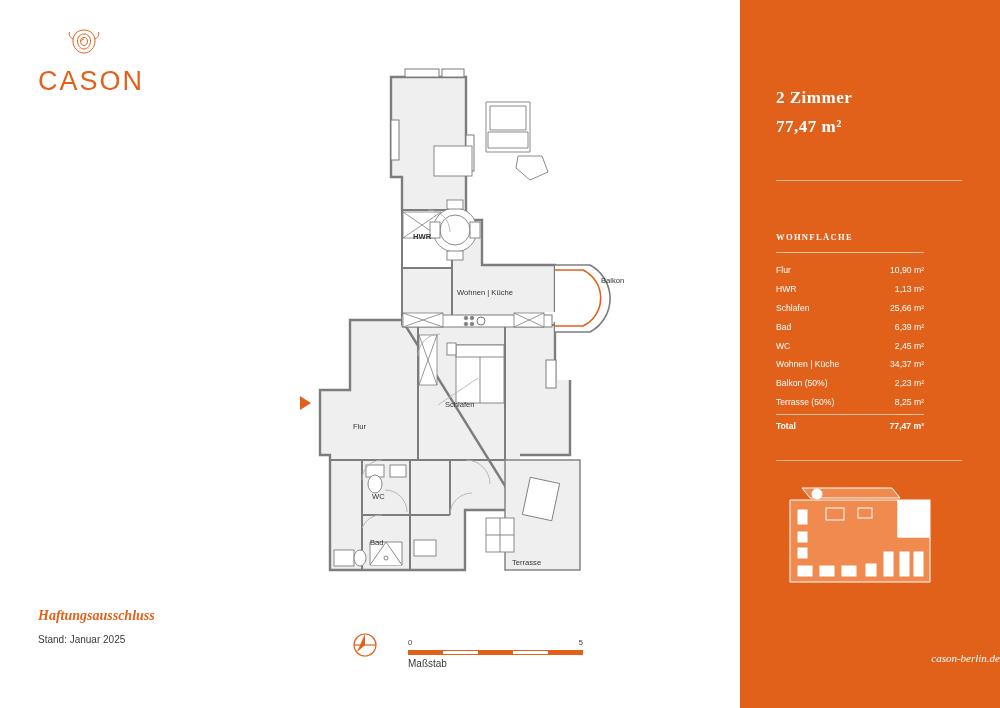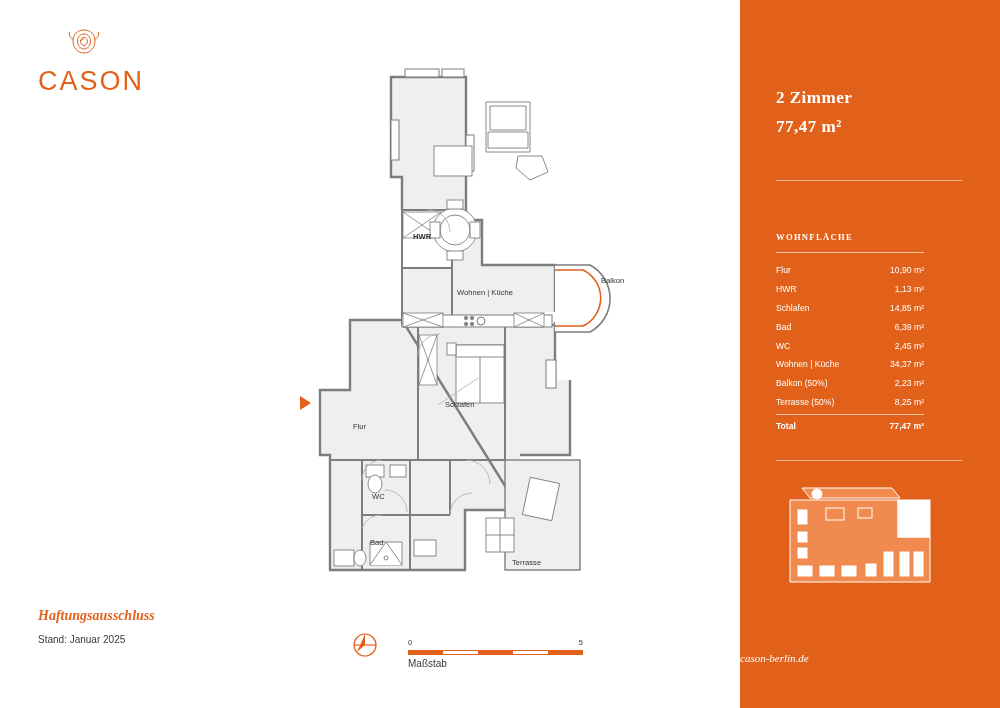"14,85 m²" span.val { text: 14,85 -> 25,66 }
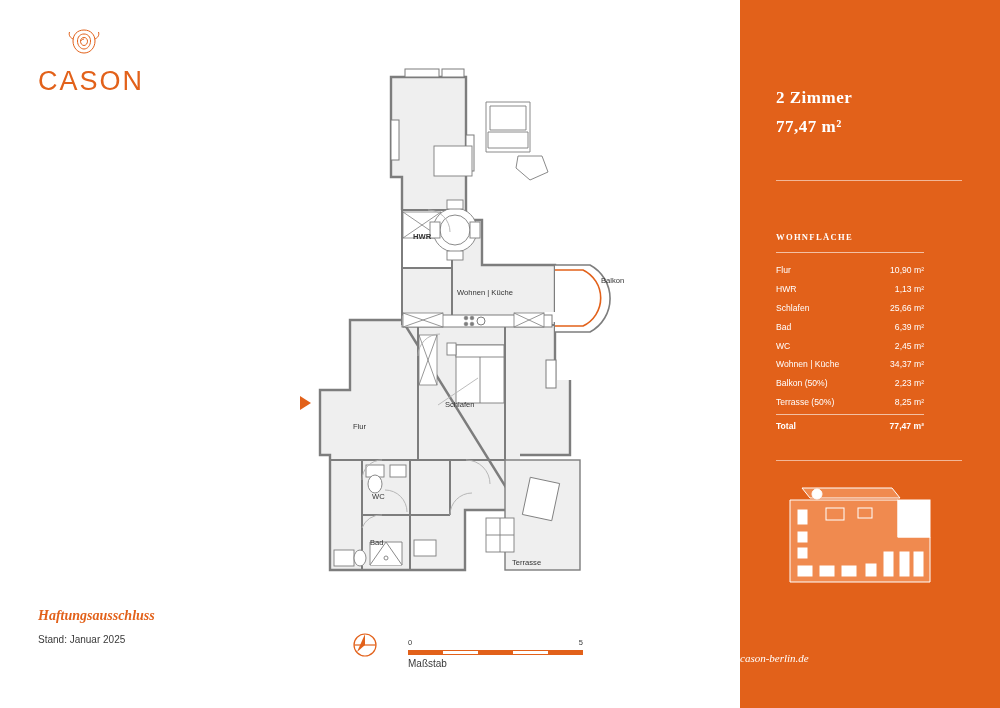"cason-berlin.de" .panel-url { text-align: left -> right }
